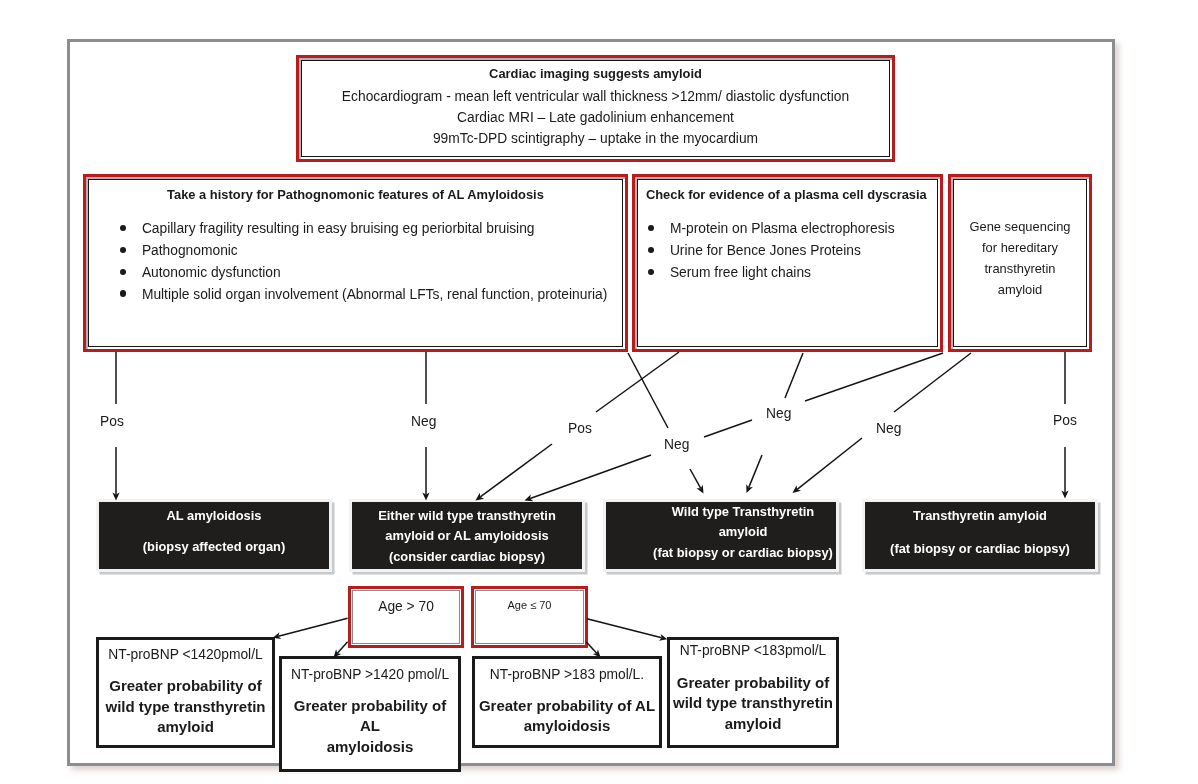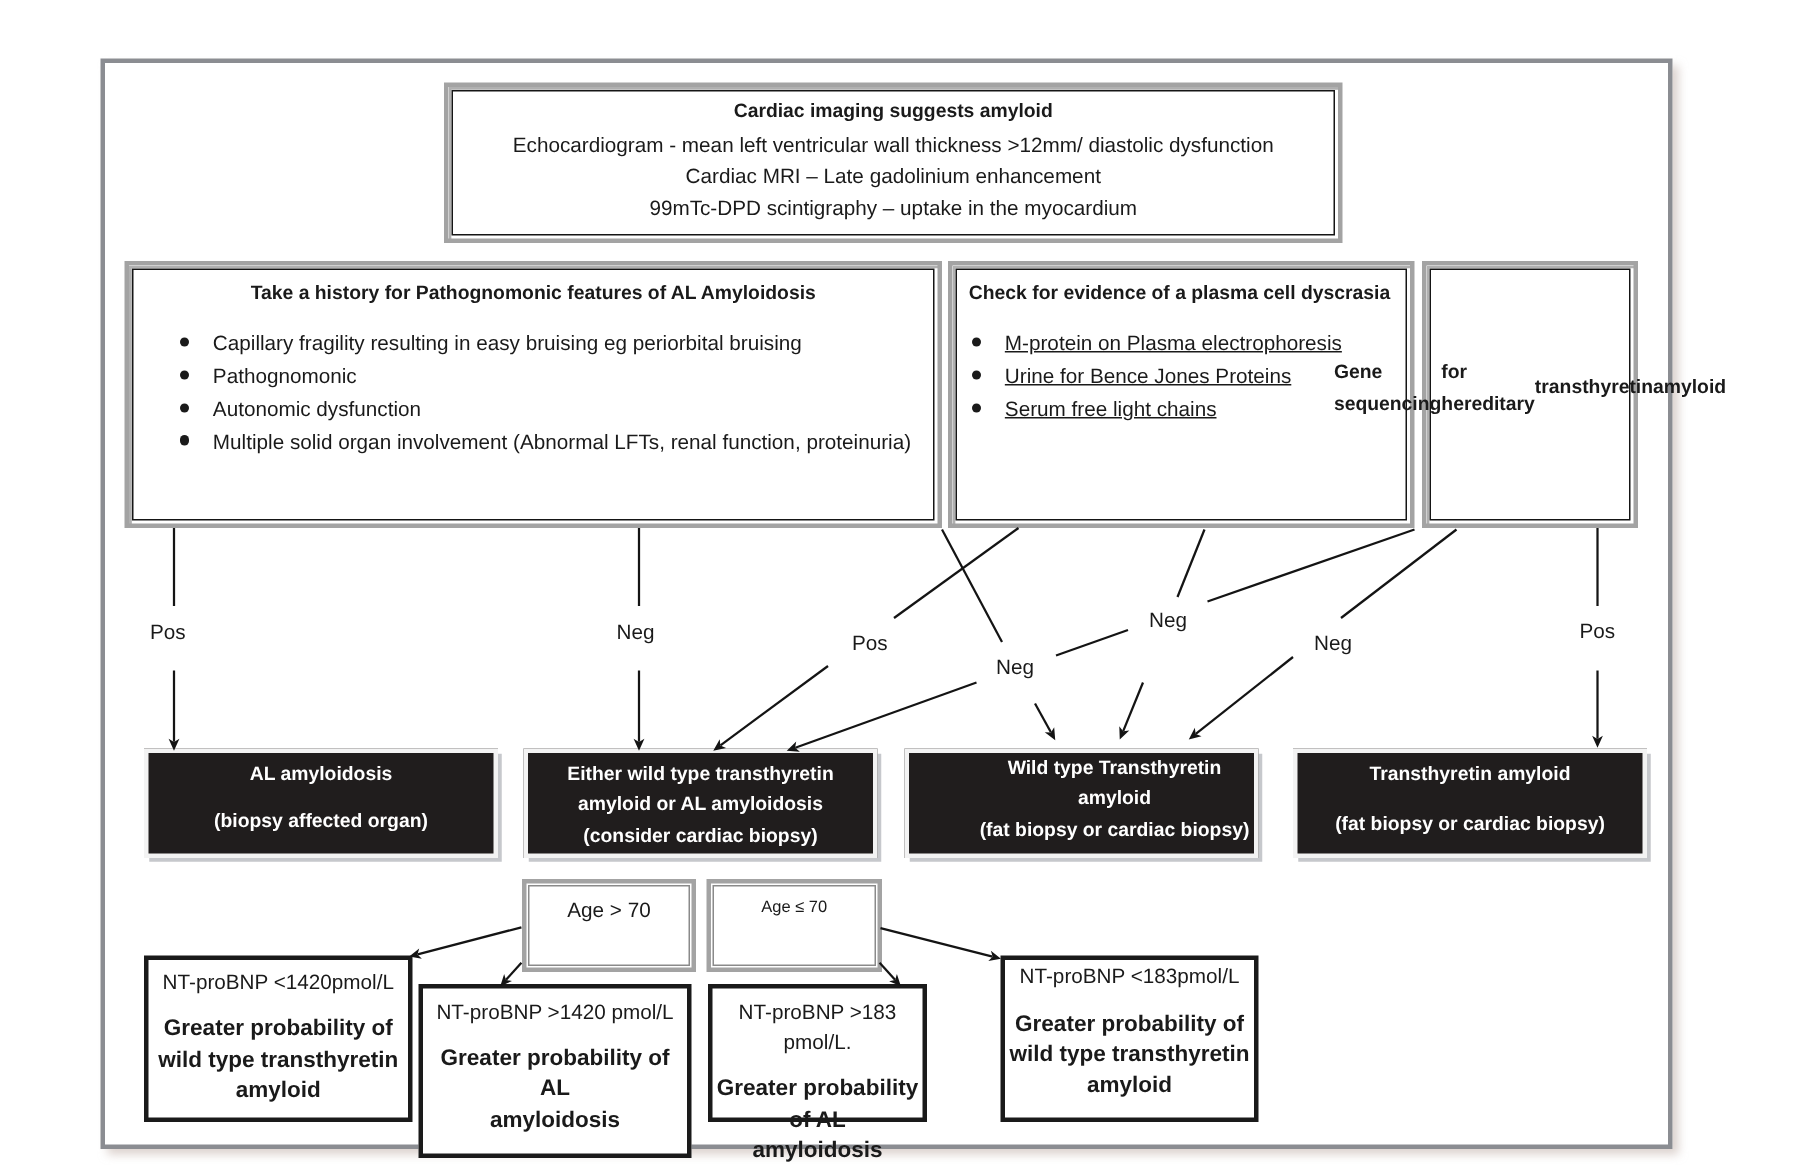"Cardiac imaging suggests amyloid" .dbox { border: 3px solid #a3a3a3 -> 3px solid #b91c1c }
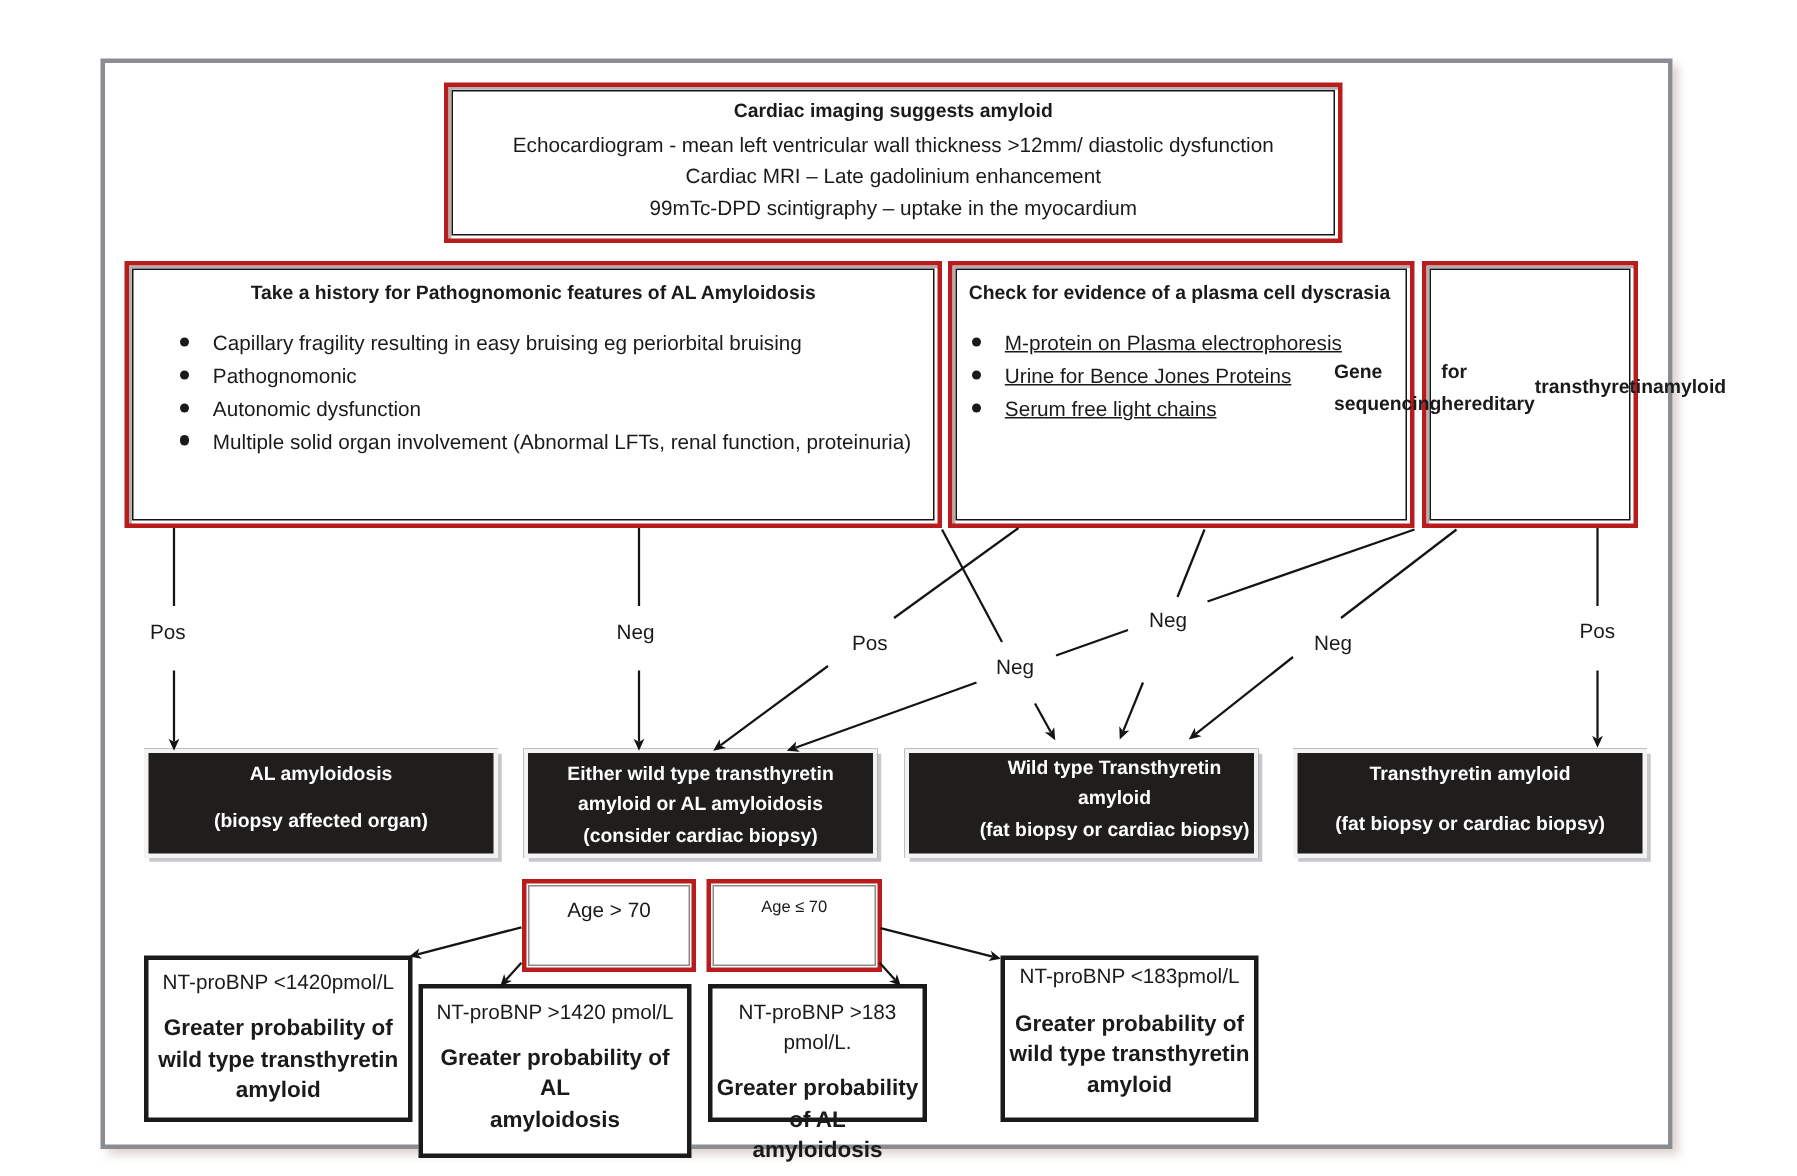"M-protein on Plasma electrophoresis" #boxPlasma ul.bul li { text-decoration: underline -> none }
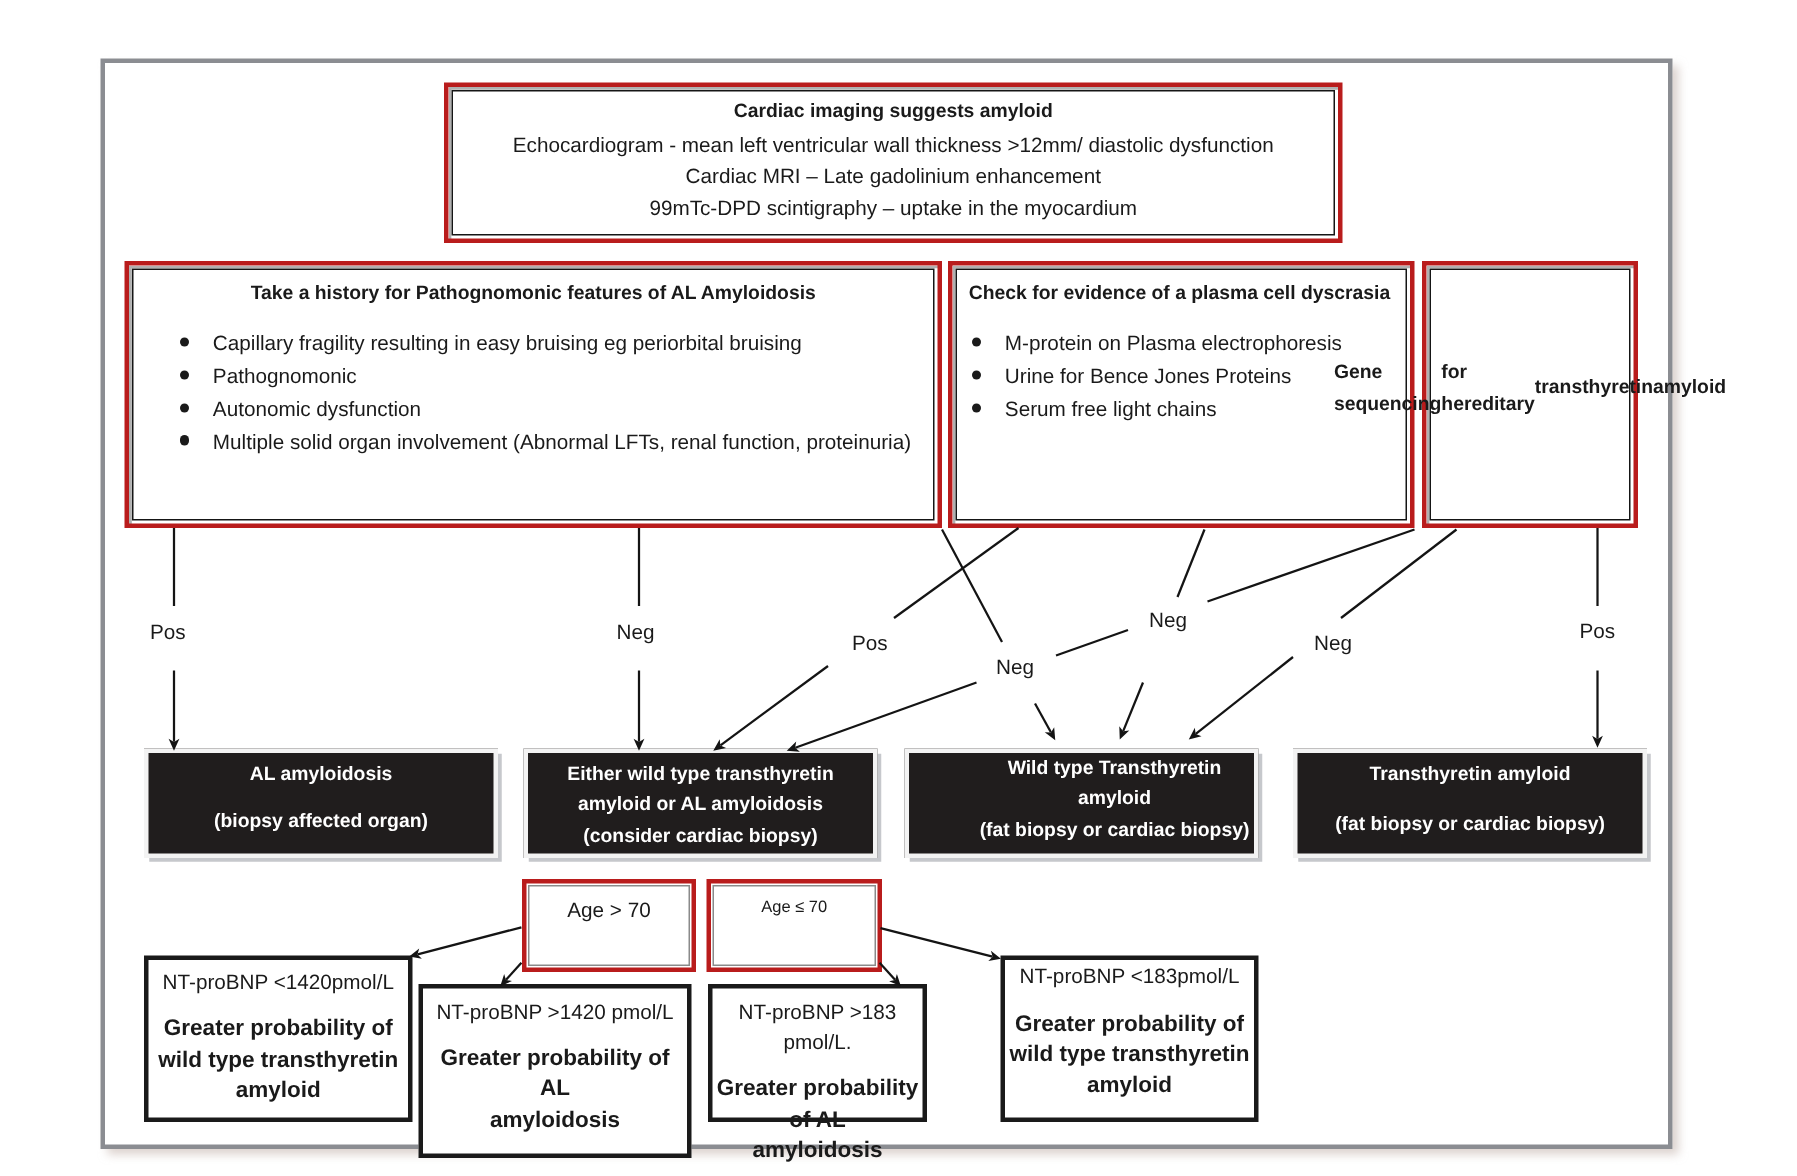"Gene sequencing" .g-inner { flex-direction: row -> column; font-weight: bold -> normal }
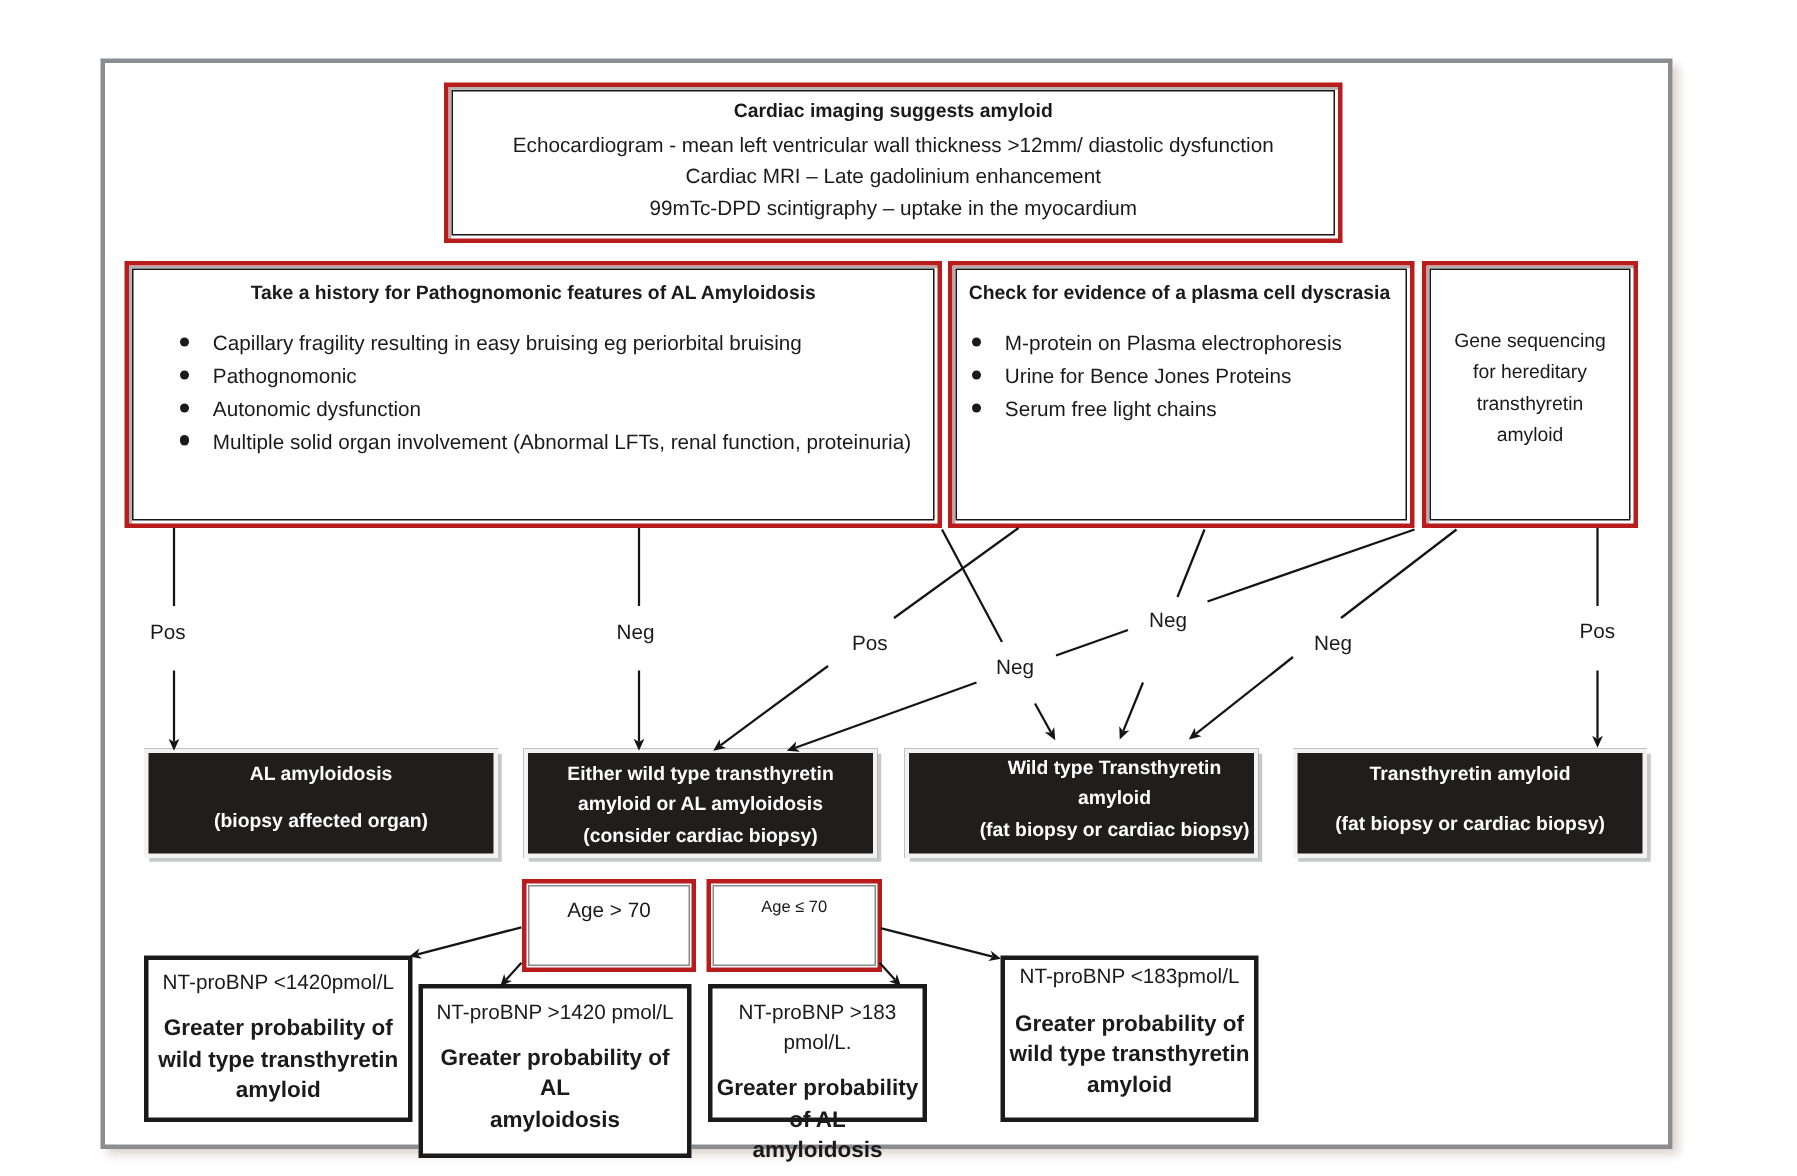"NT-proBNP >183 pmol/L." #bnp2 { width: 146px -> 190px }
